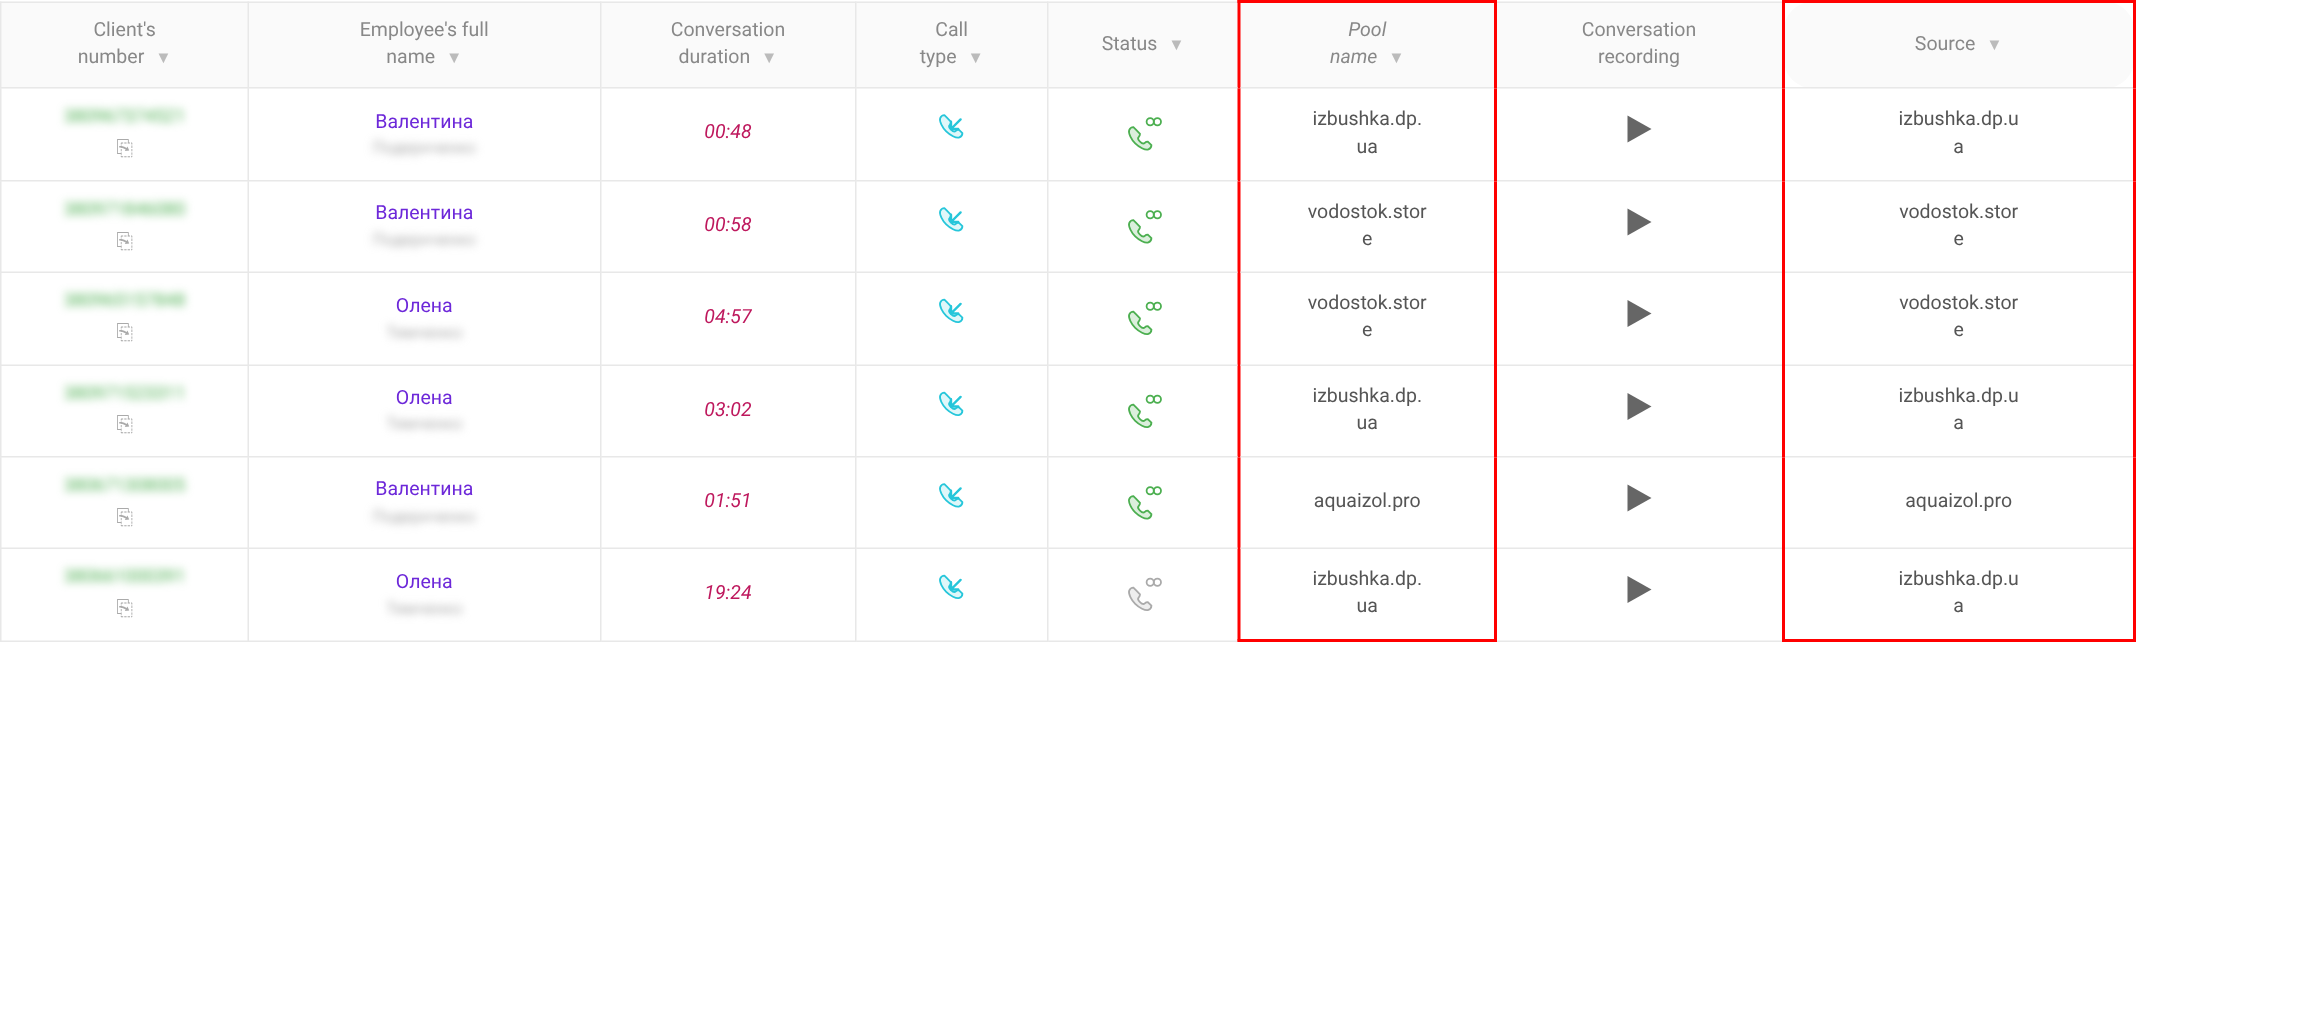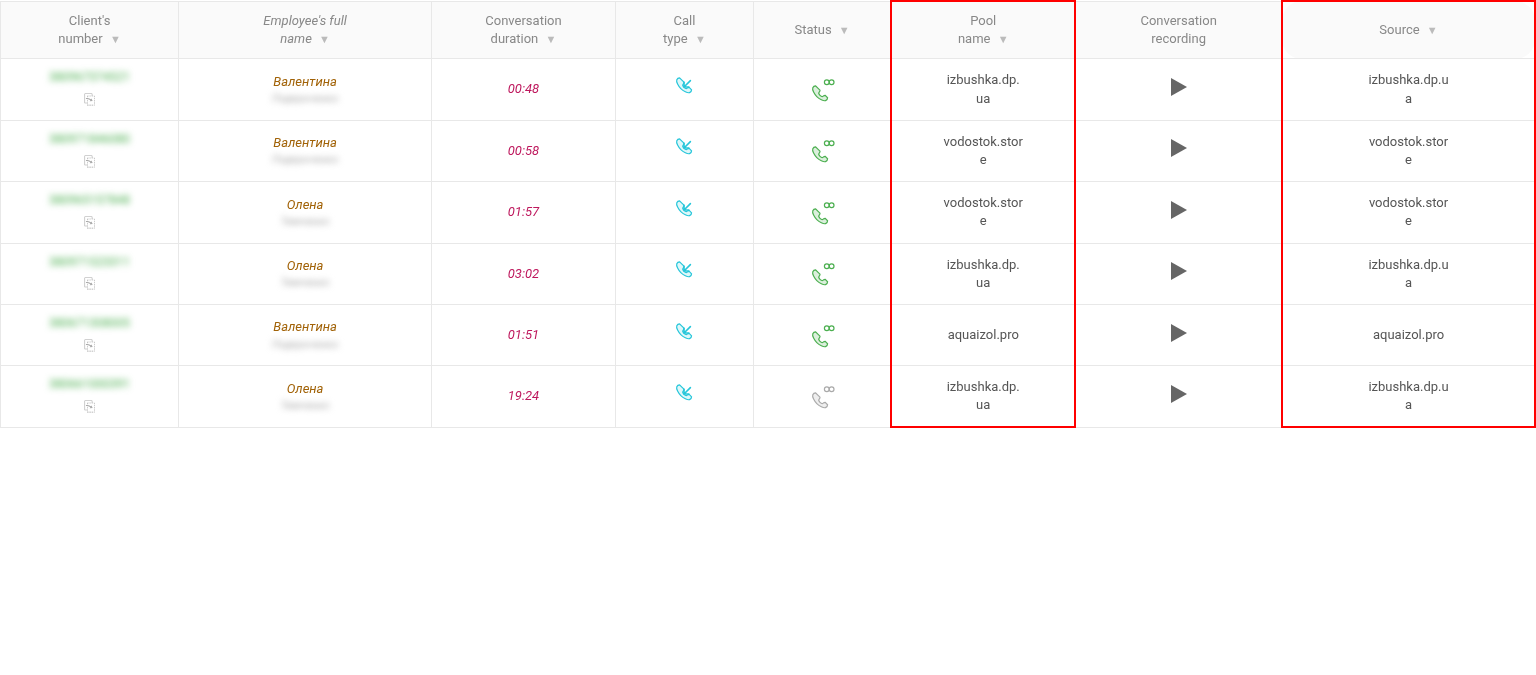"Client's" .table-wrapper { width: 1536px -> 1424px }
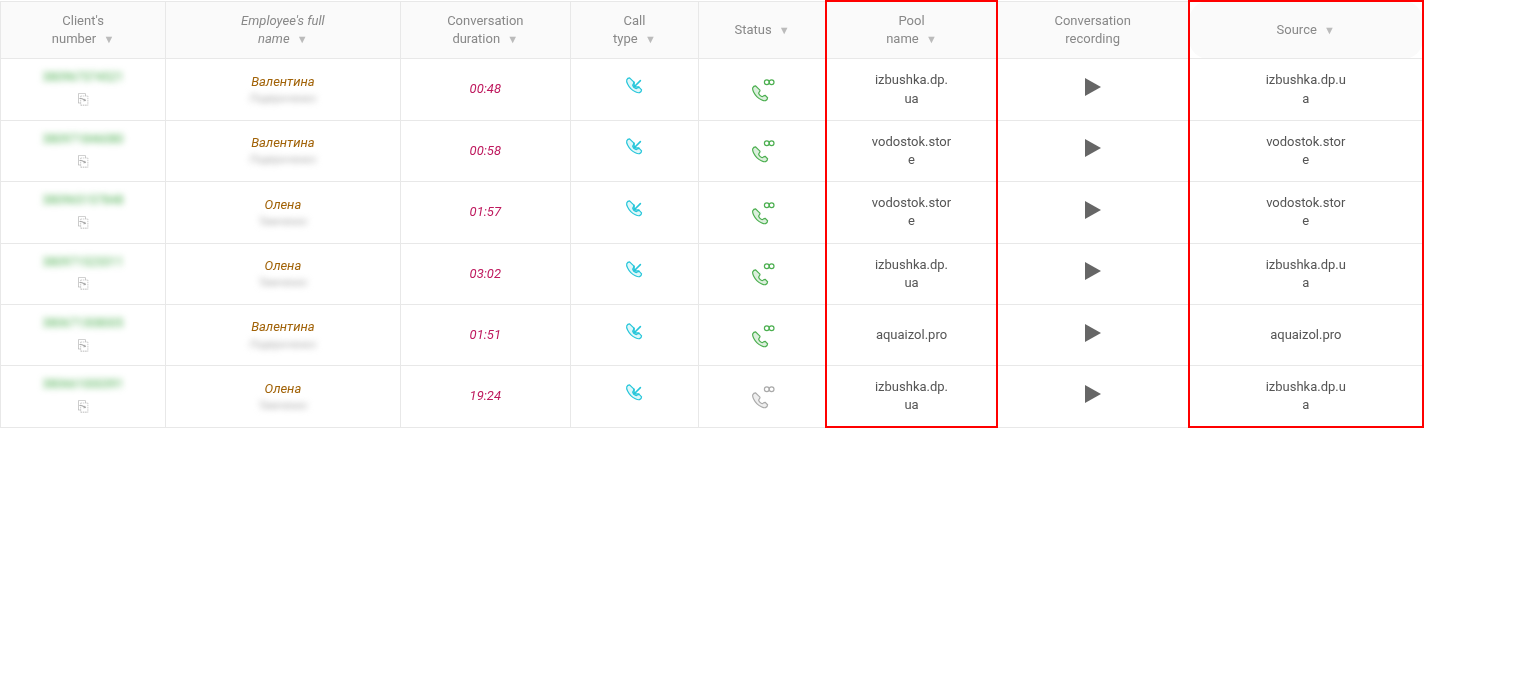"Employee's full" .col-employee { font-style: italic -> none }
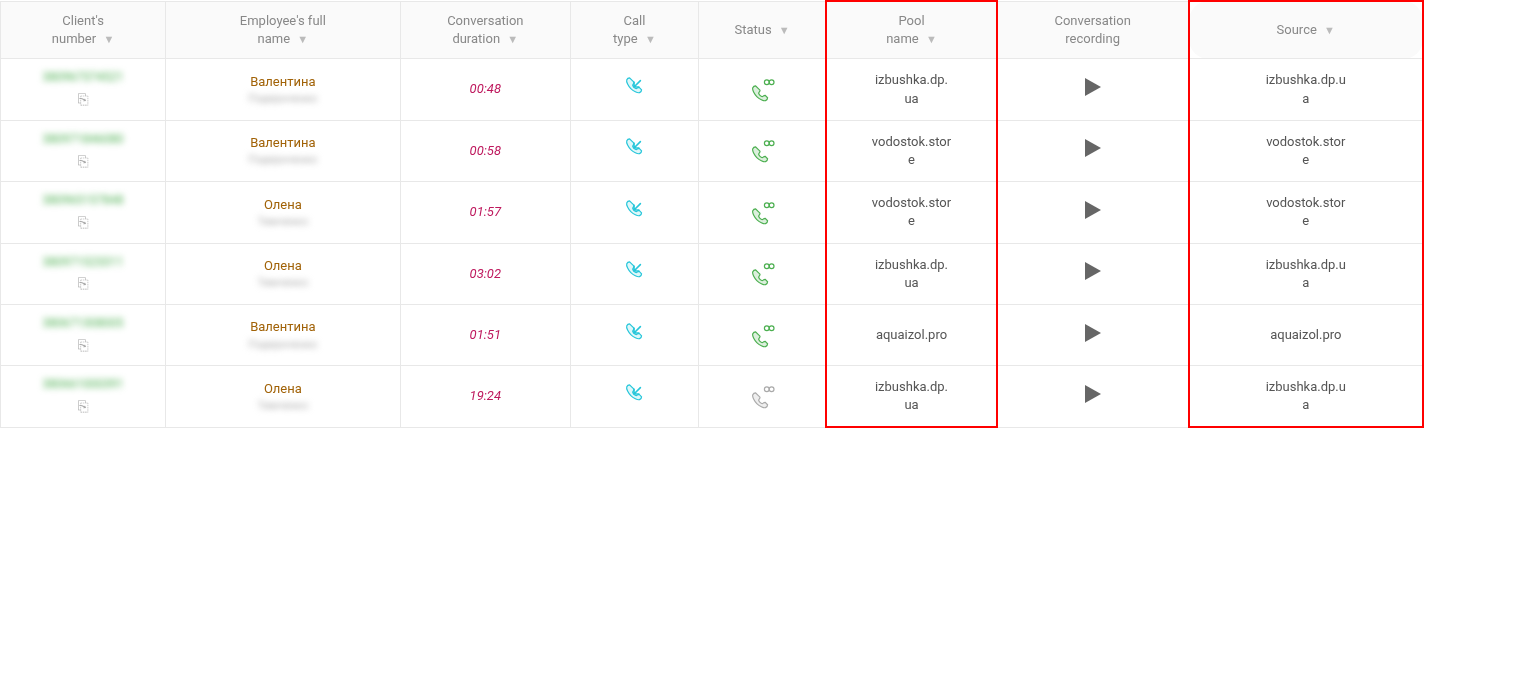"Pool" .pool-col-header { font-style: none -> italic }
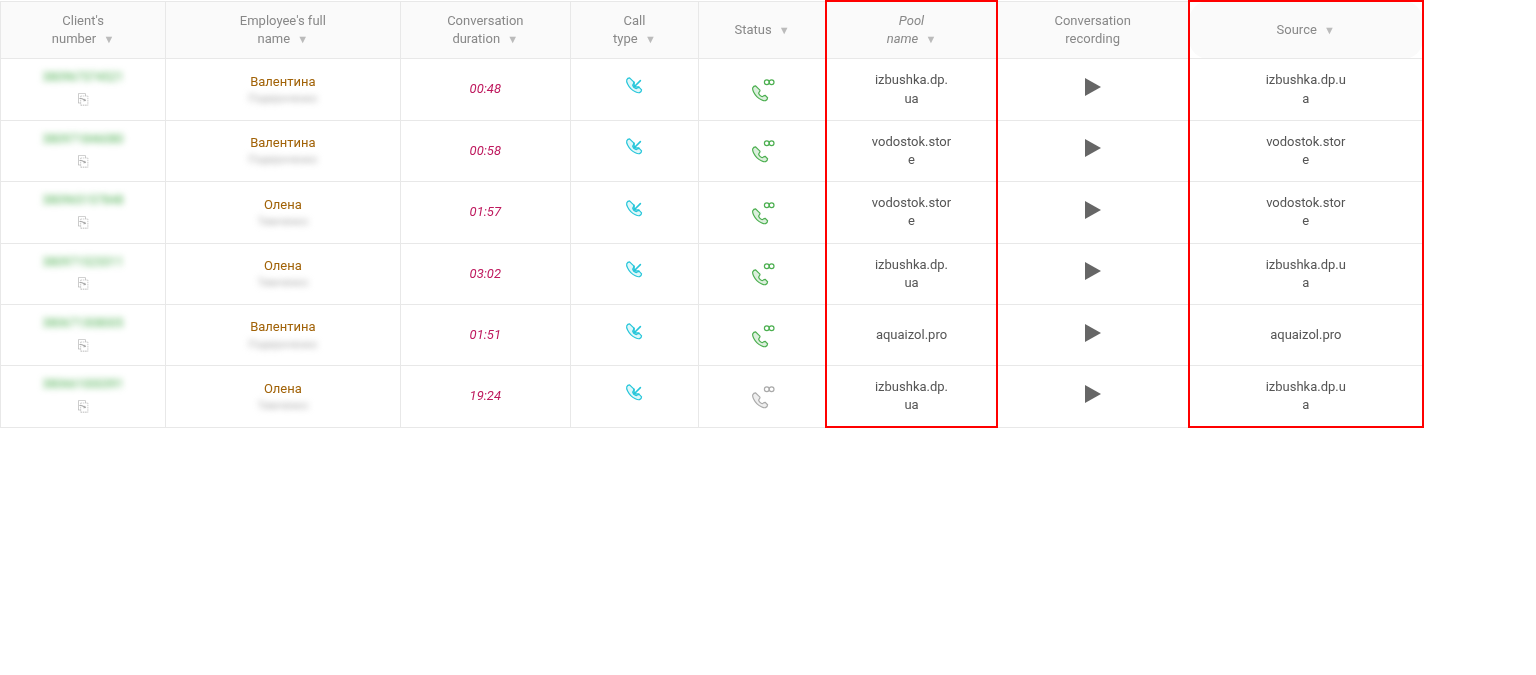"Валентина" .employee-name { color: #a16207 -> #6d28d9 }
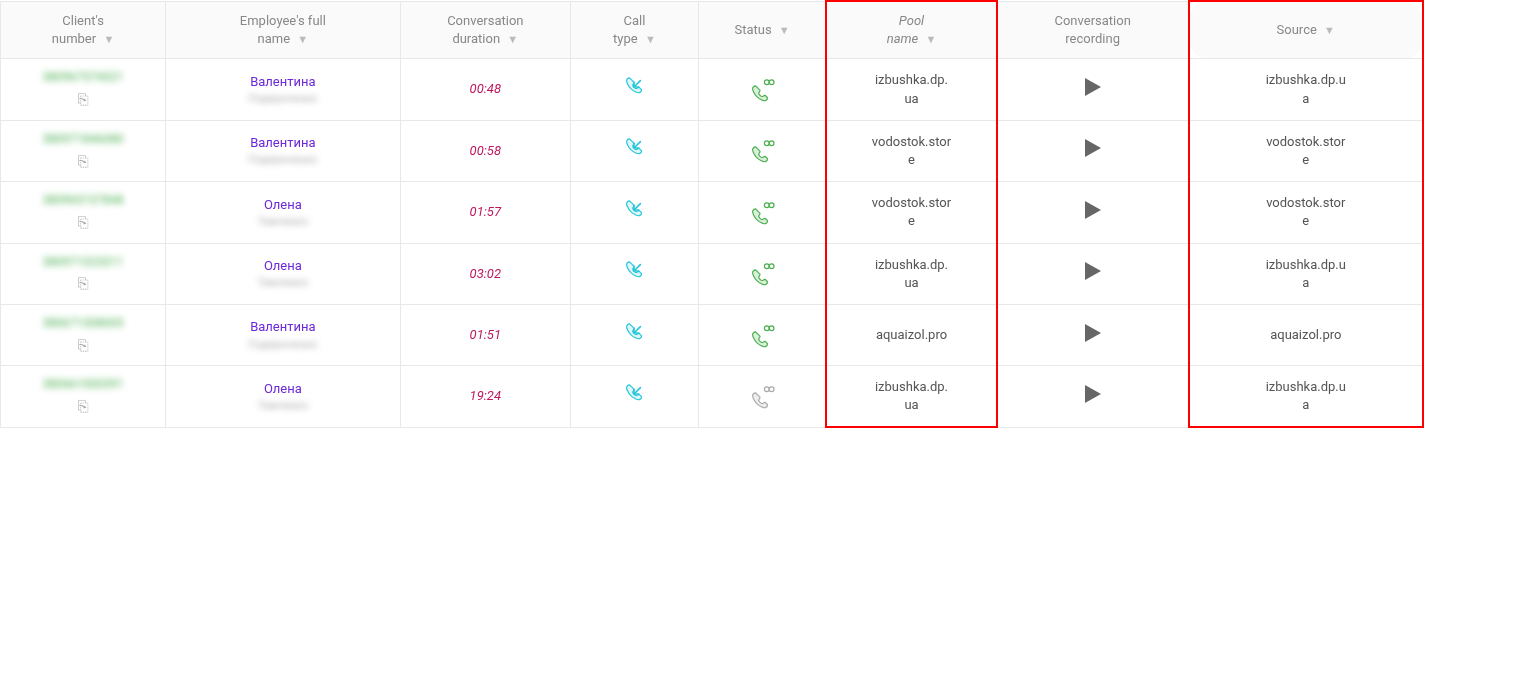"01:57" span.duration-text { text: 01:57 -> 04:57 }
